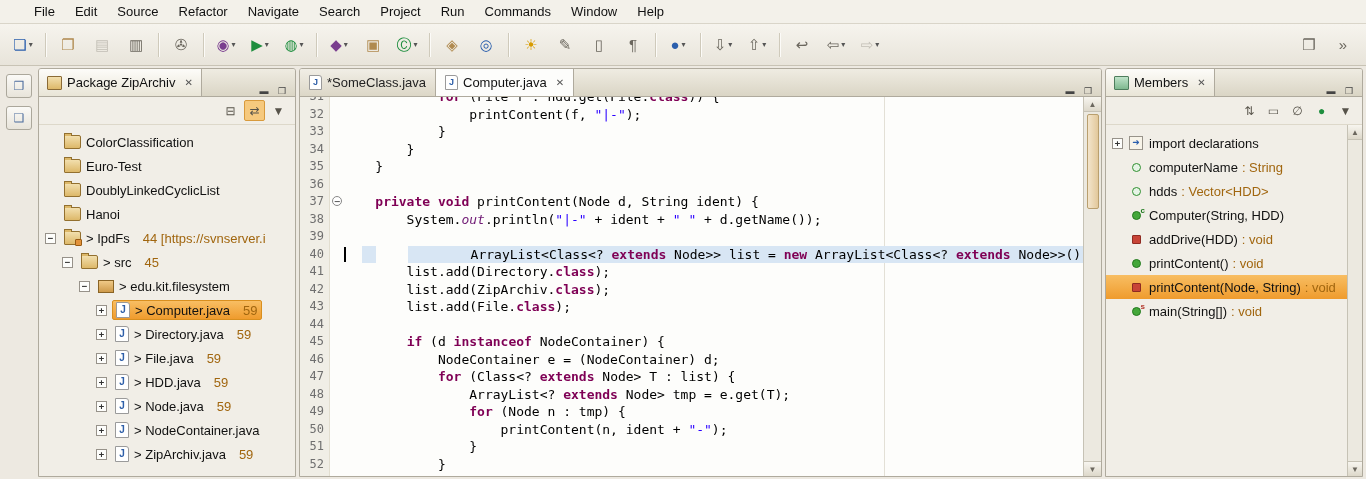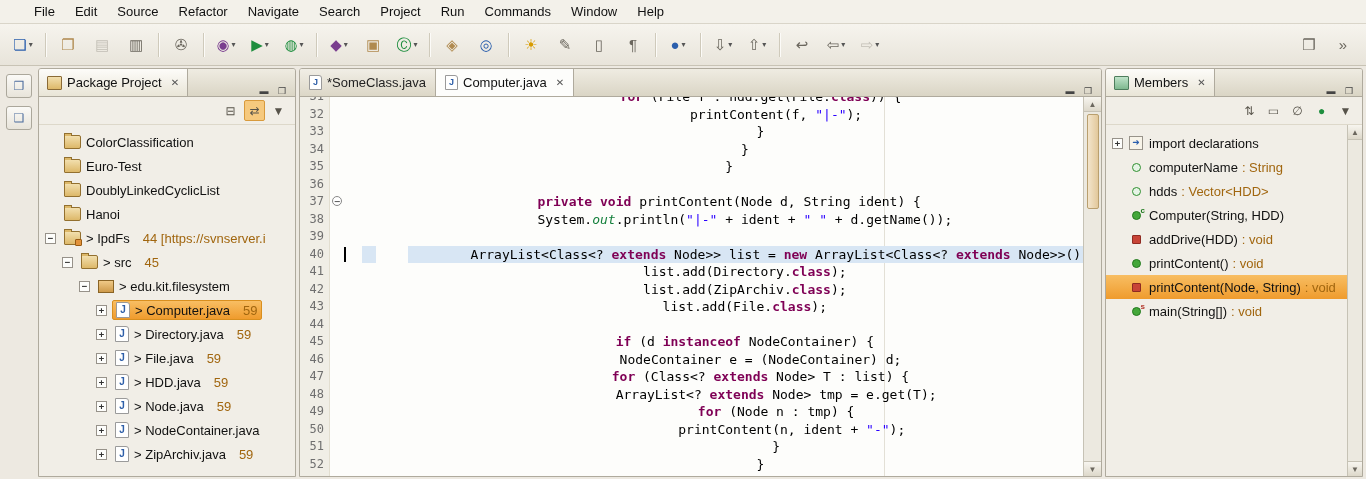"Package Project" span { text: Project -> ZipArchiv }
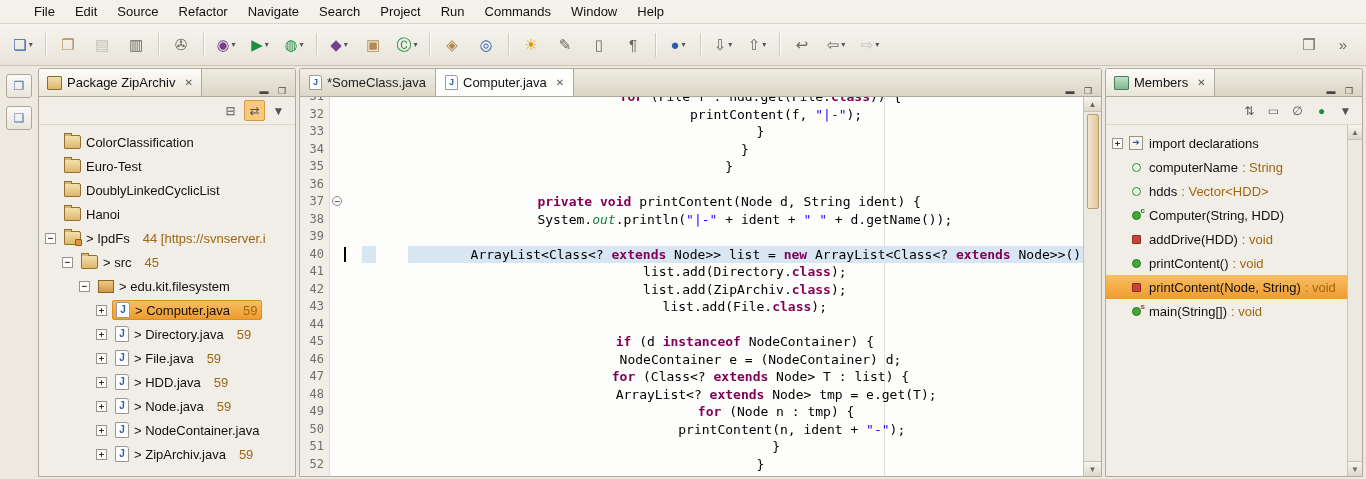"for (File f : hdd.get(File.class))" .ct { text-align: center -> none }
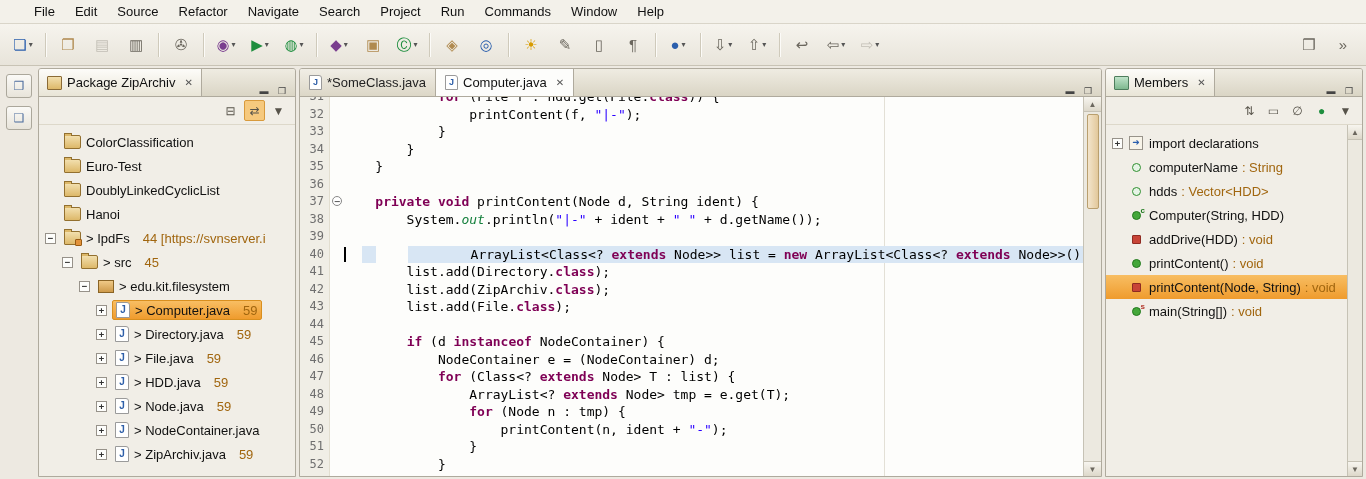"out" .c-f { color: #15803d -> #701a75 }
